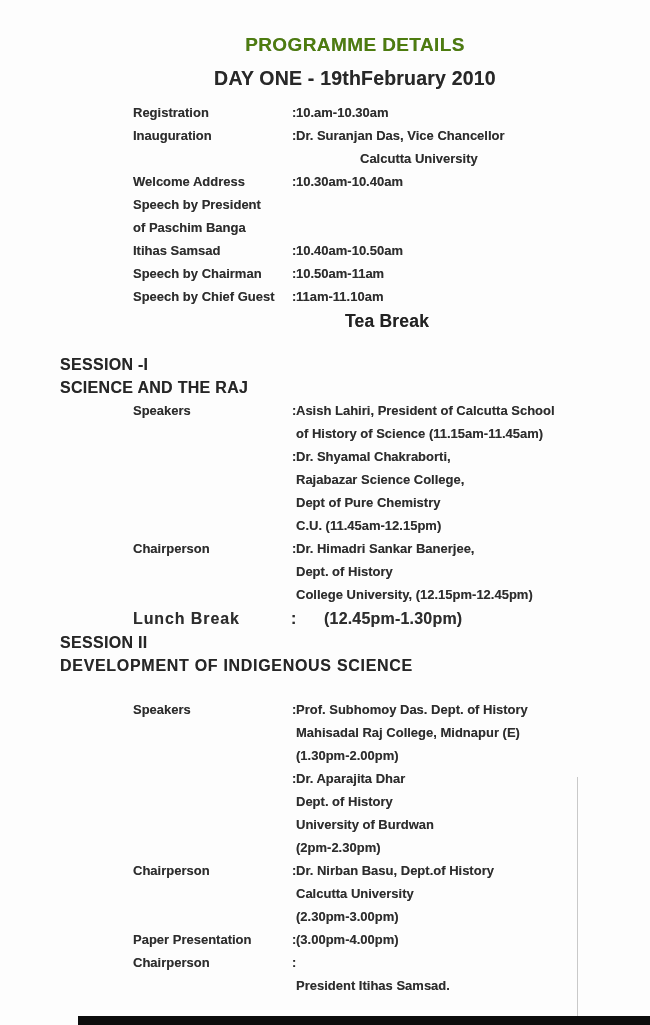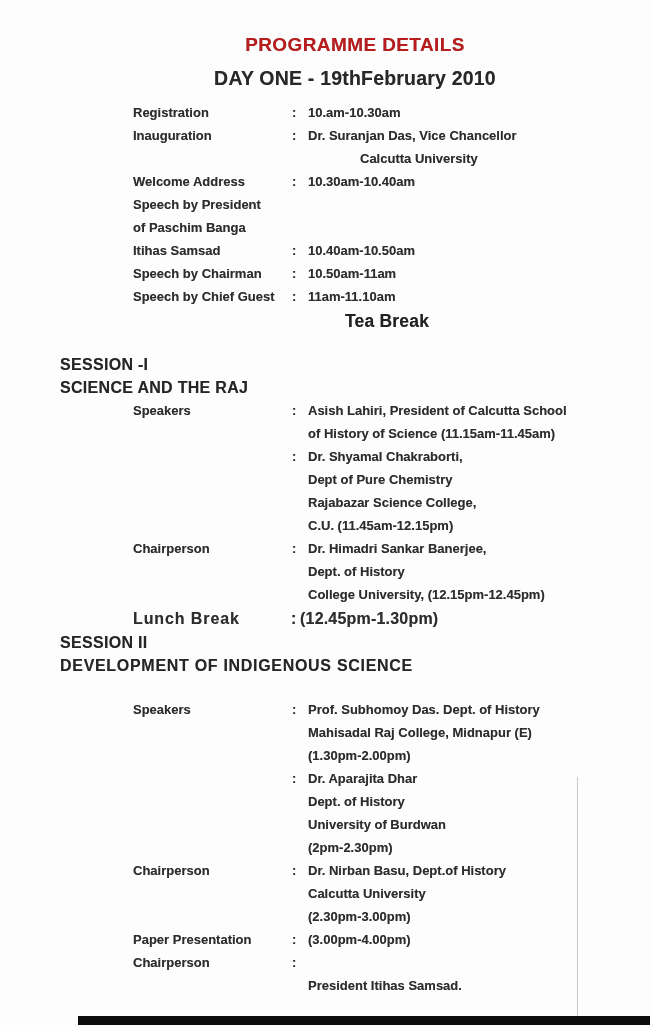"PROGRAMME DETAILS" .doc-title { color: #b91c1c -> #4d7c0f }
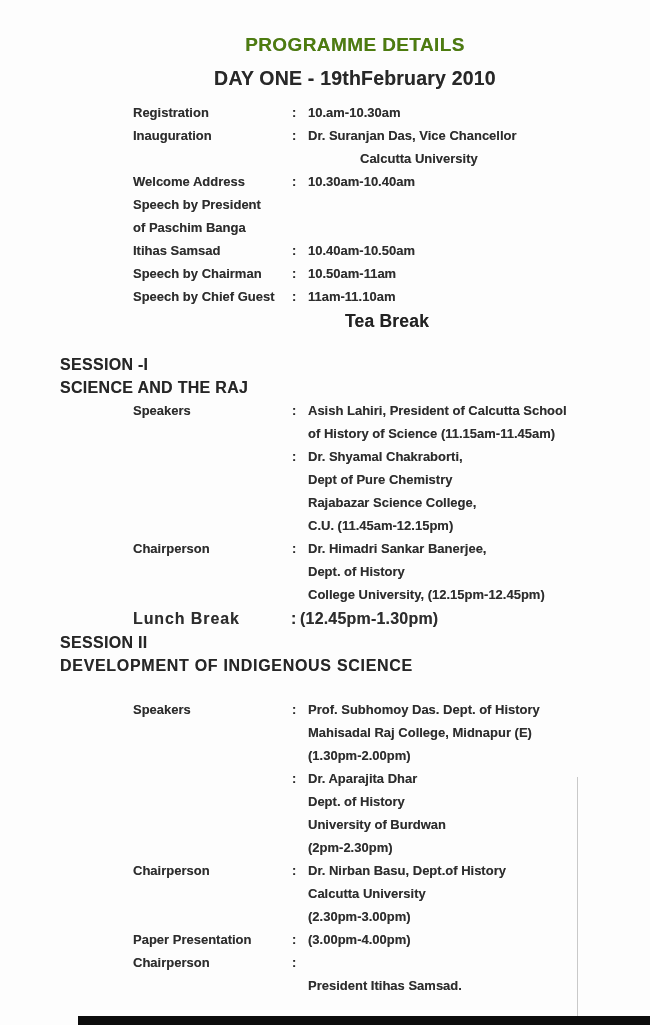"10.am-10.30am" .val { left: 308px -> 296px }
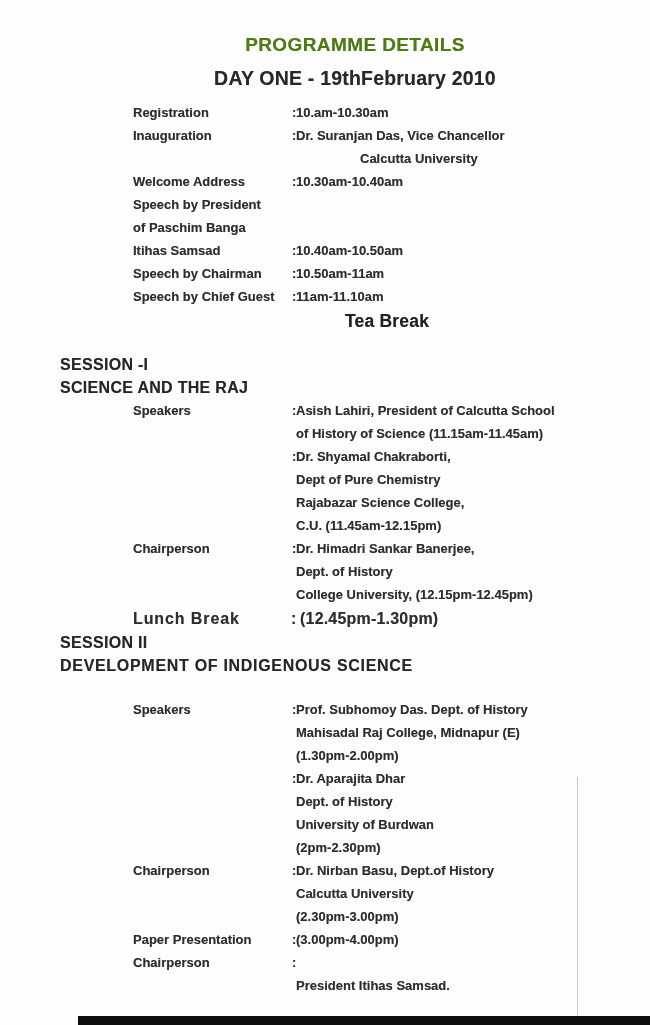"Dept of Pure Chemistry" div.line { order: before "Rajabazar Science College," -> after "Rajabazar Science College," }
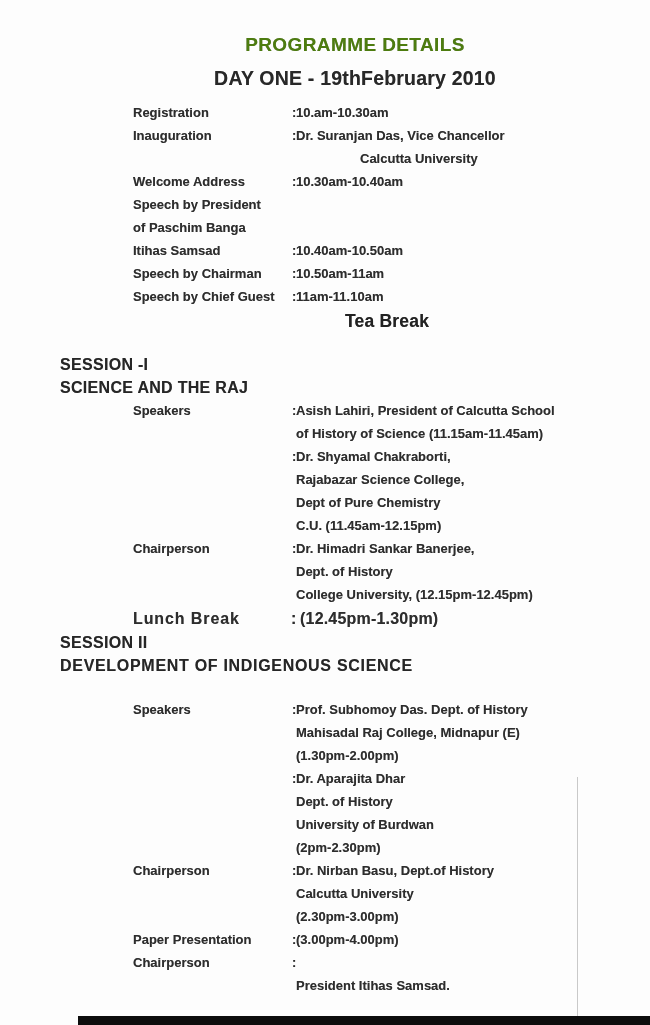"(12.45pm-1.30pm)" .lunch .val { left: 300px -> 324px }
